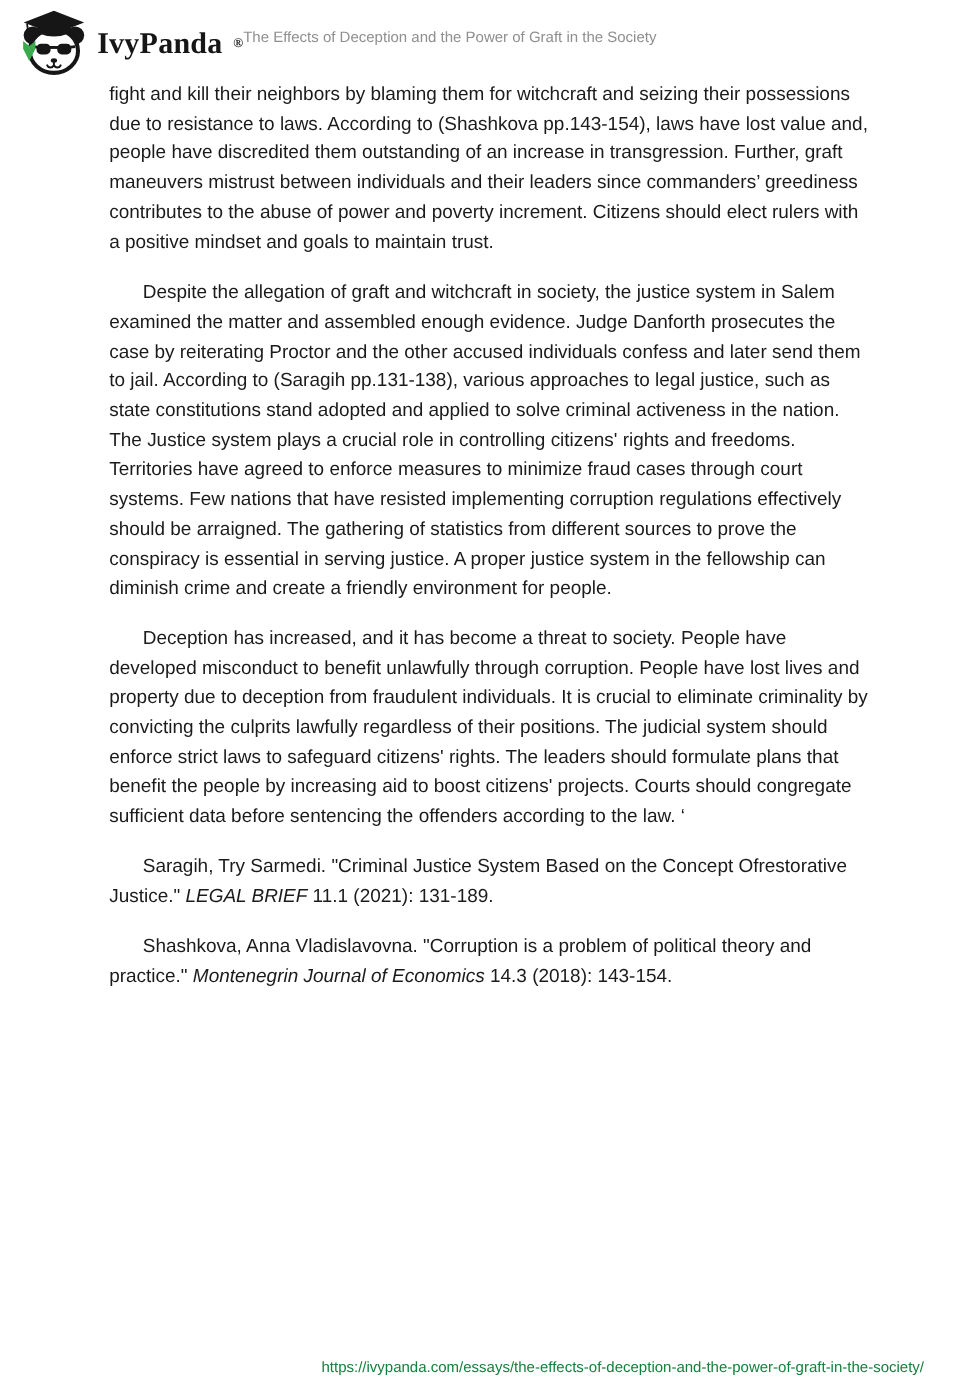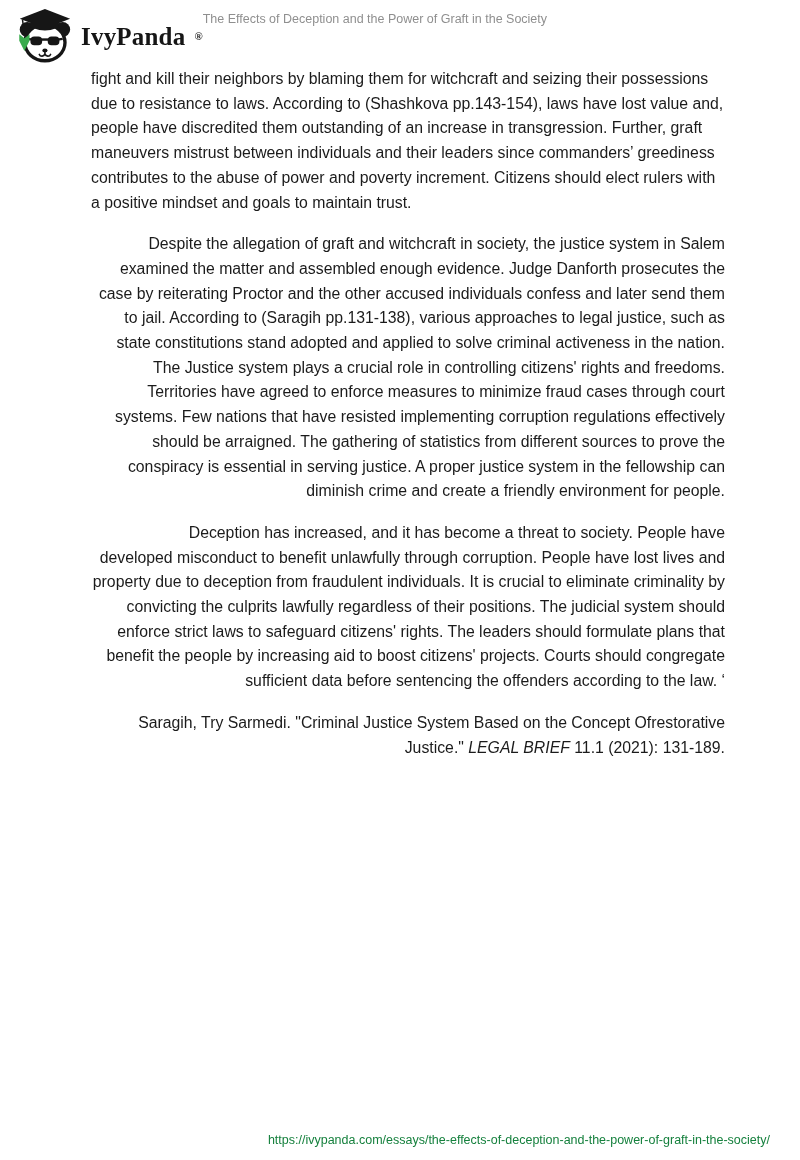"The Effects of Deception and" .doc-title { margin-top: 4px -> 16px }
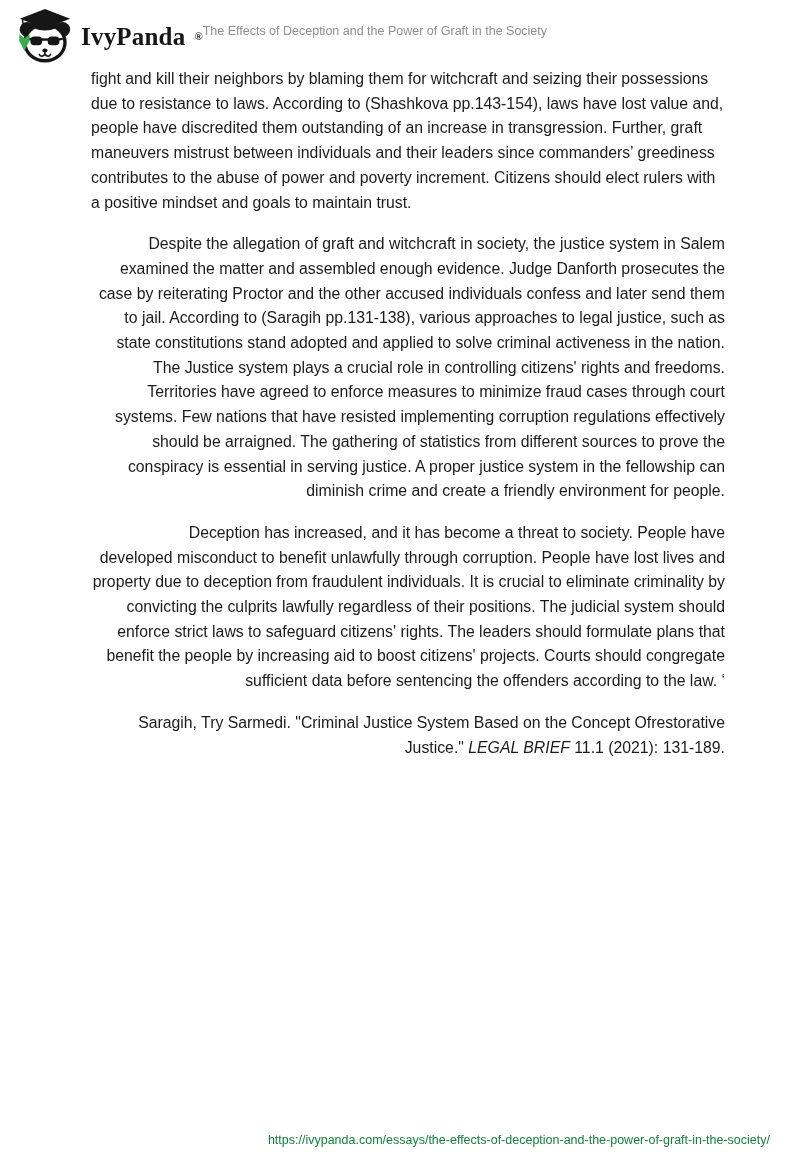"Despite the allegation of graft" .para.indented { text-align: right -> none }
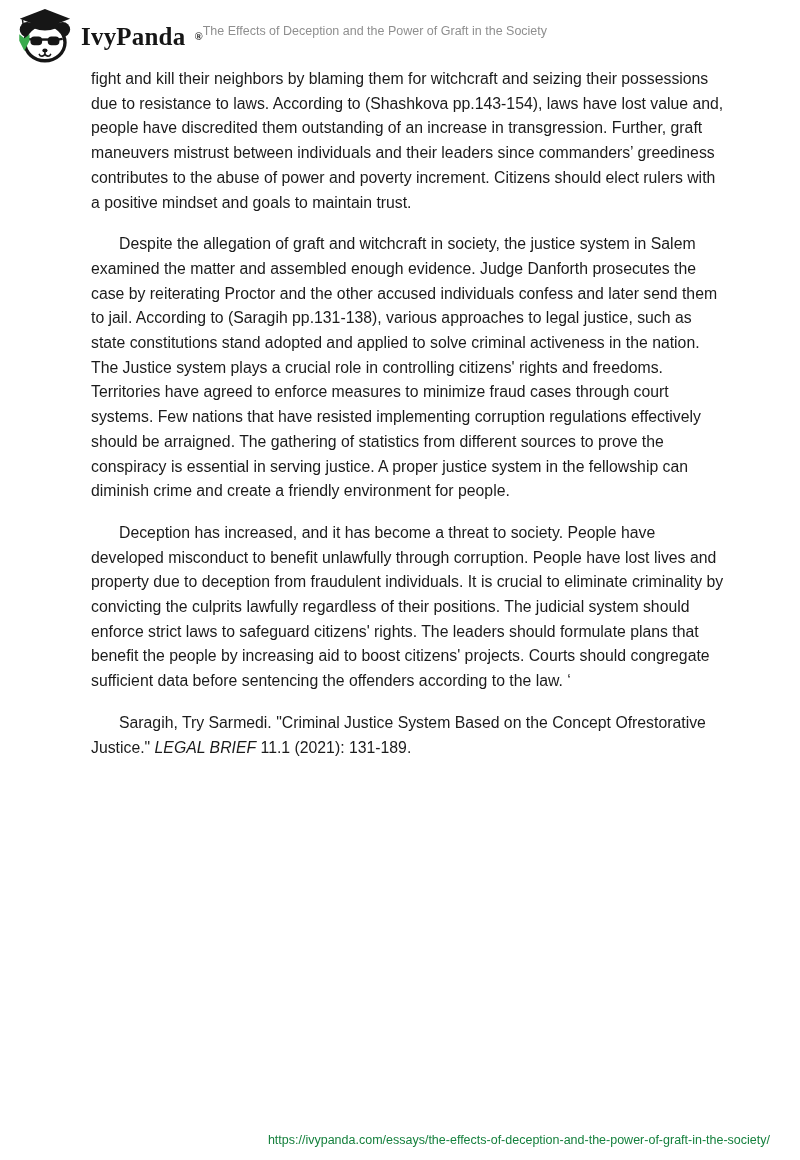"Shashkova, Anna Vladislavovna." p.para { html: none -> <p><span>Shashkova, Anna Vladislavovna. "Corruption is a problem of political theory and practice." </span><em>Montenegrin Journal of Economics</em><span> 14.3 (2018): 143-154.</span></p> }
